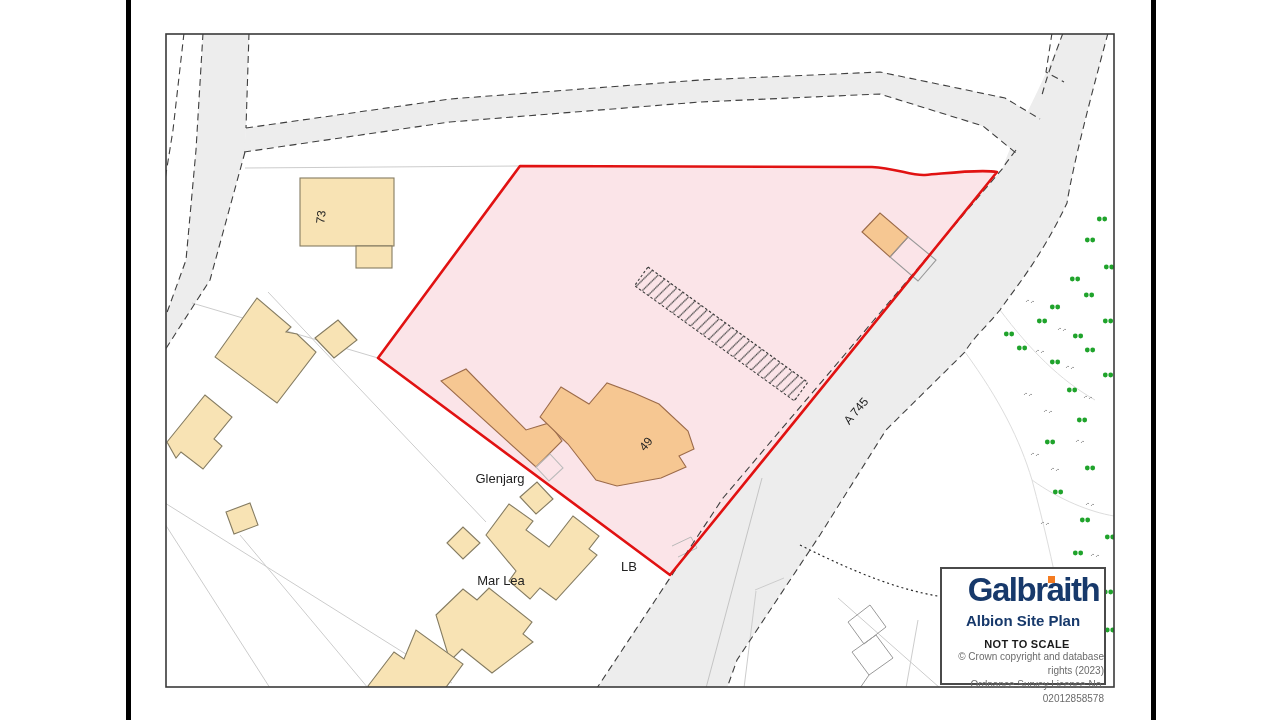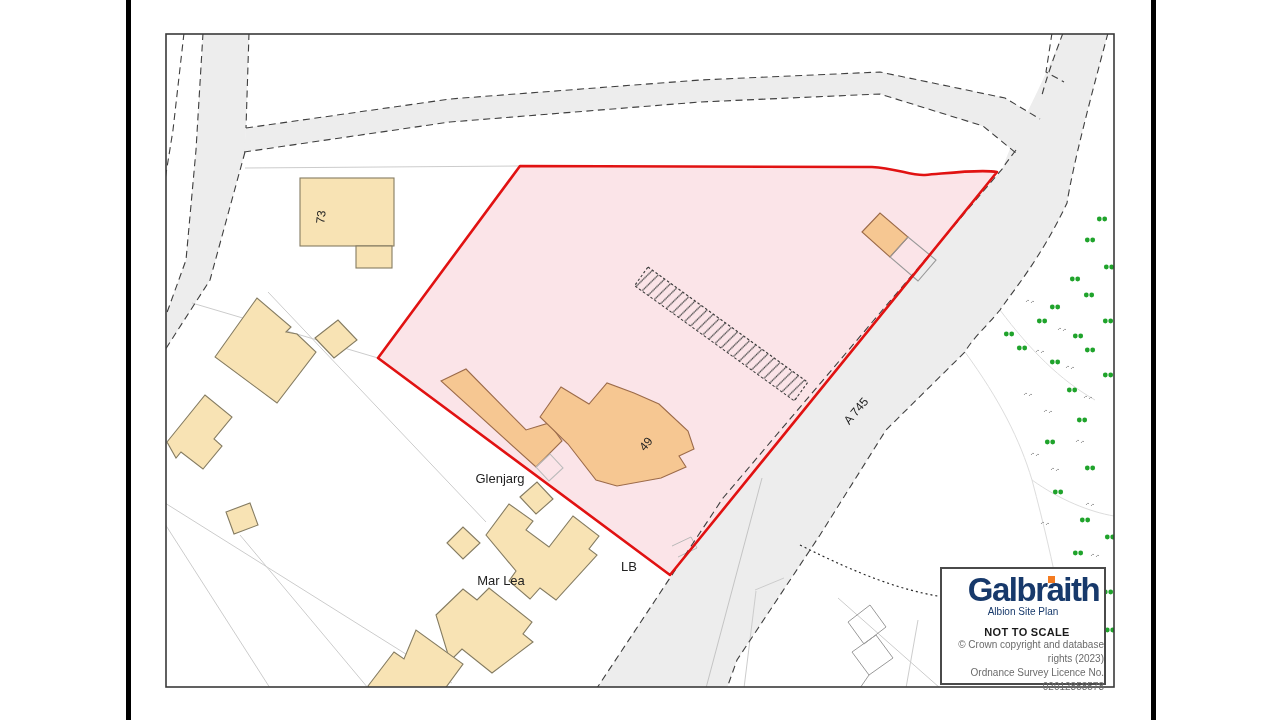"Albion Site Plan" .legend-subtitle { font-size: 10px -> 15px; font-weight: normal -> bold; margin-top: none -> 6px }
